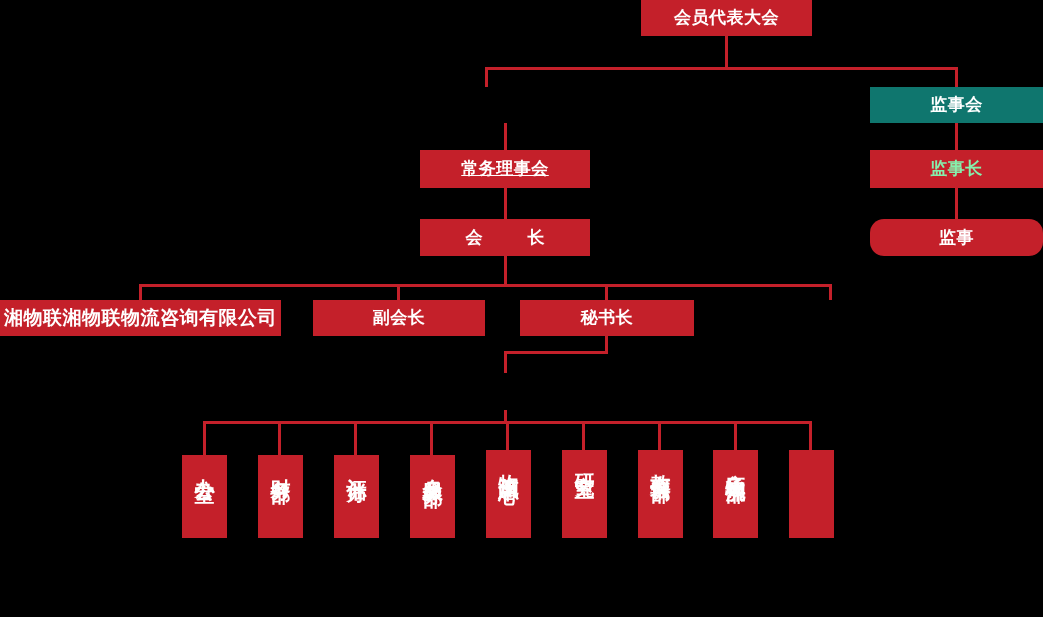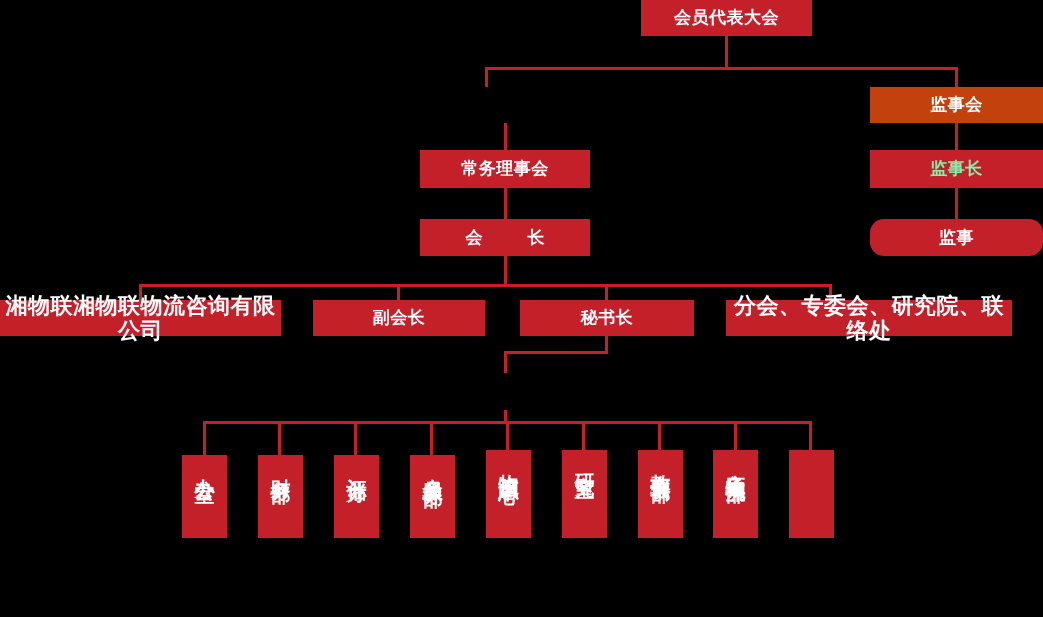"监事会" div.box { background: #c2410c -> #0f766e }
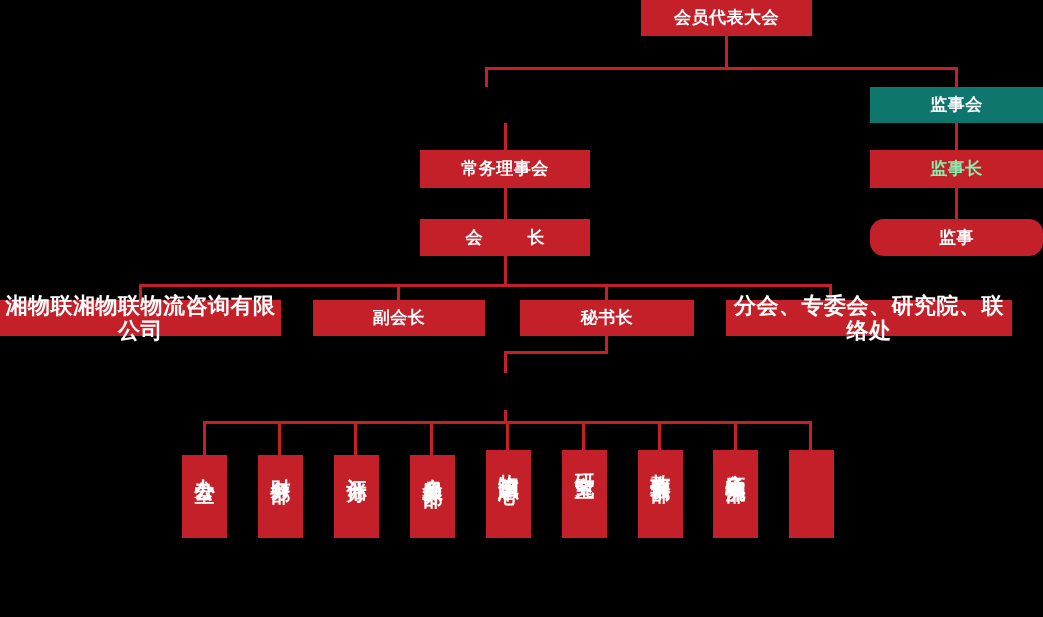"常务理事会" div.box { text-decoration: none -> underline }
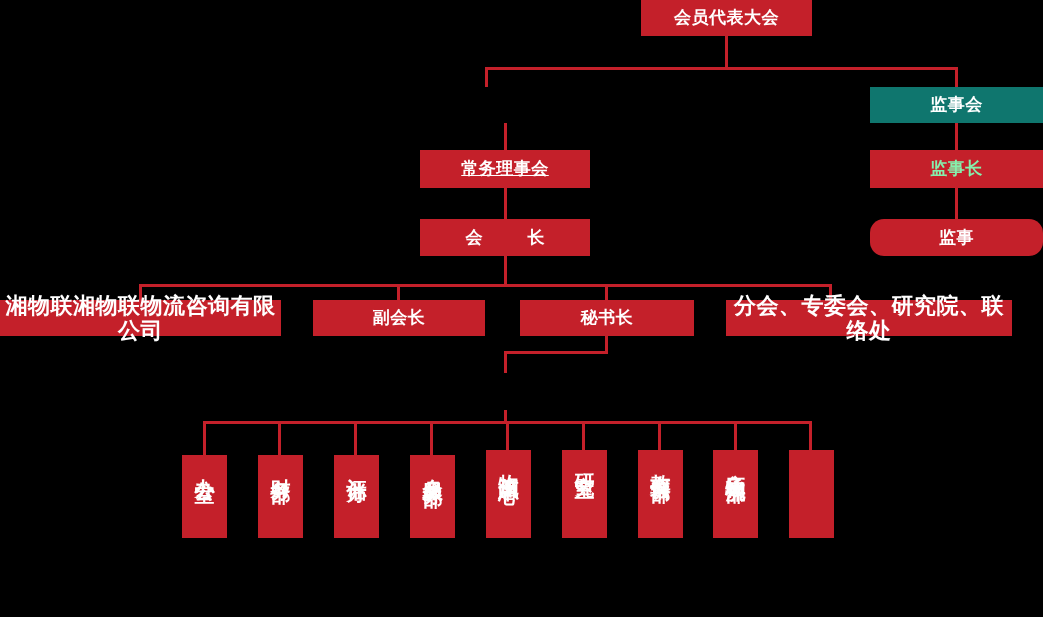"湘物联湘物联物流咨询有限公司" .box.h.wide { font-size: 22px -> 19px }
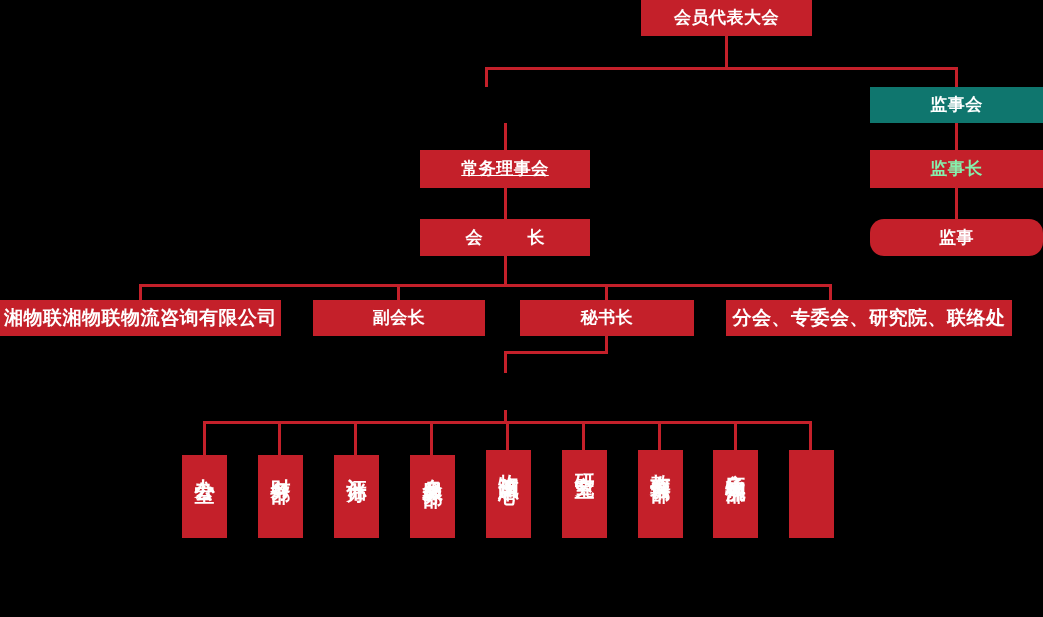"分会、专委会、研究院、联络处" div.box { html: <div>分会、专委会、研究院、联络处</div> -> none }
